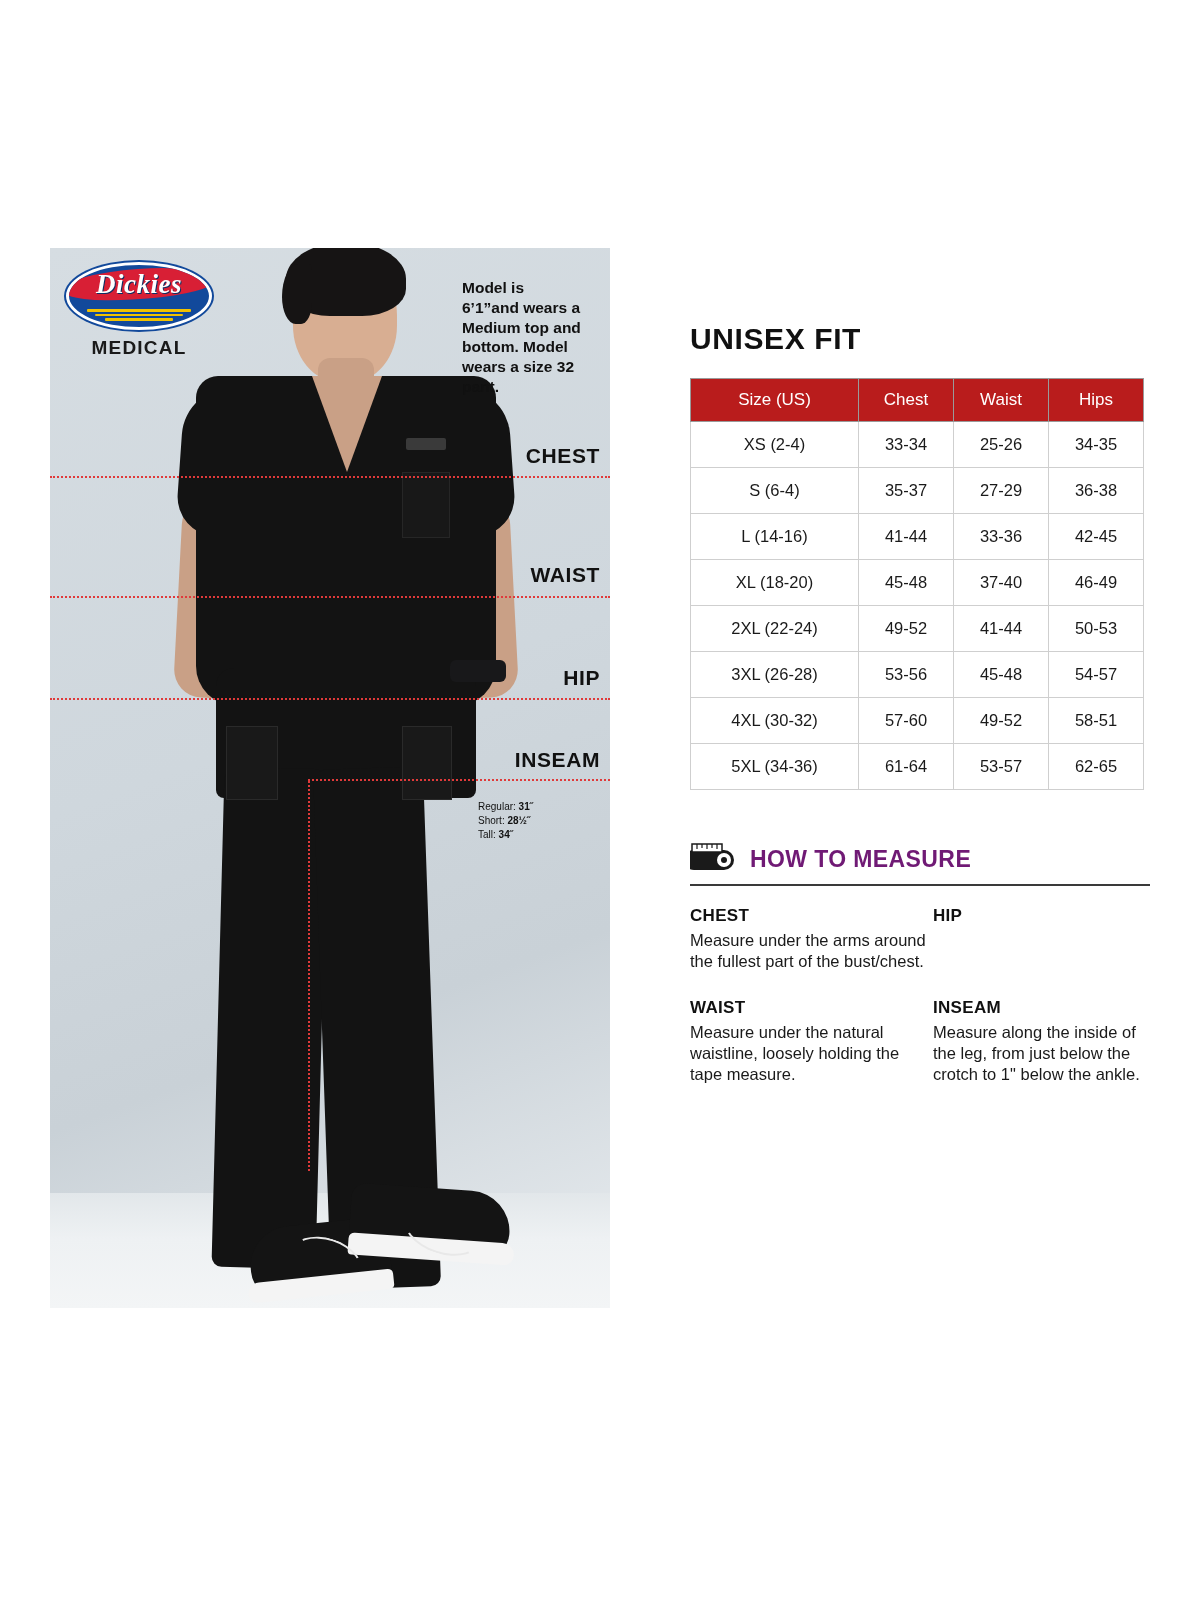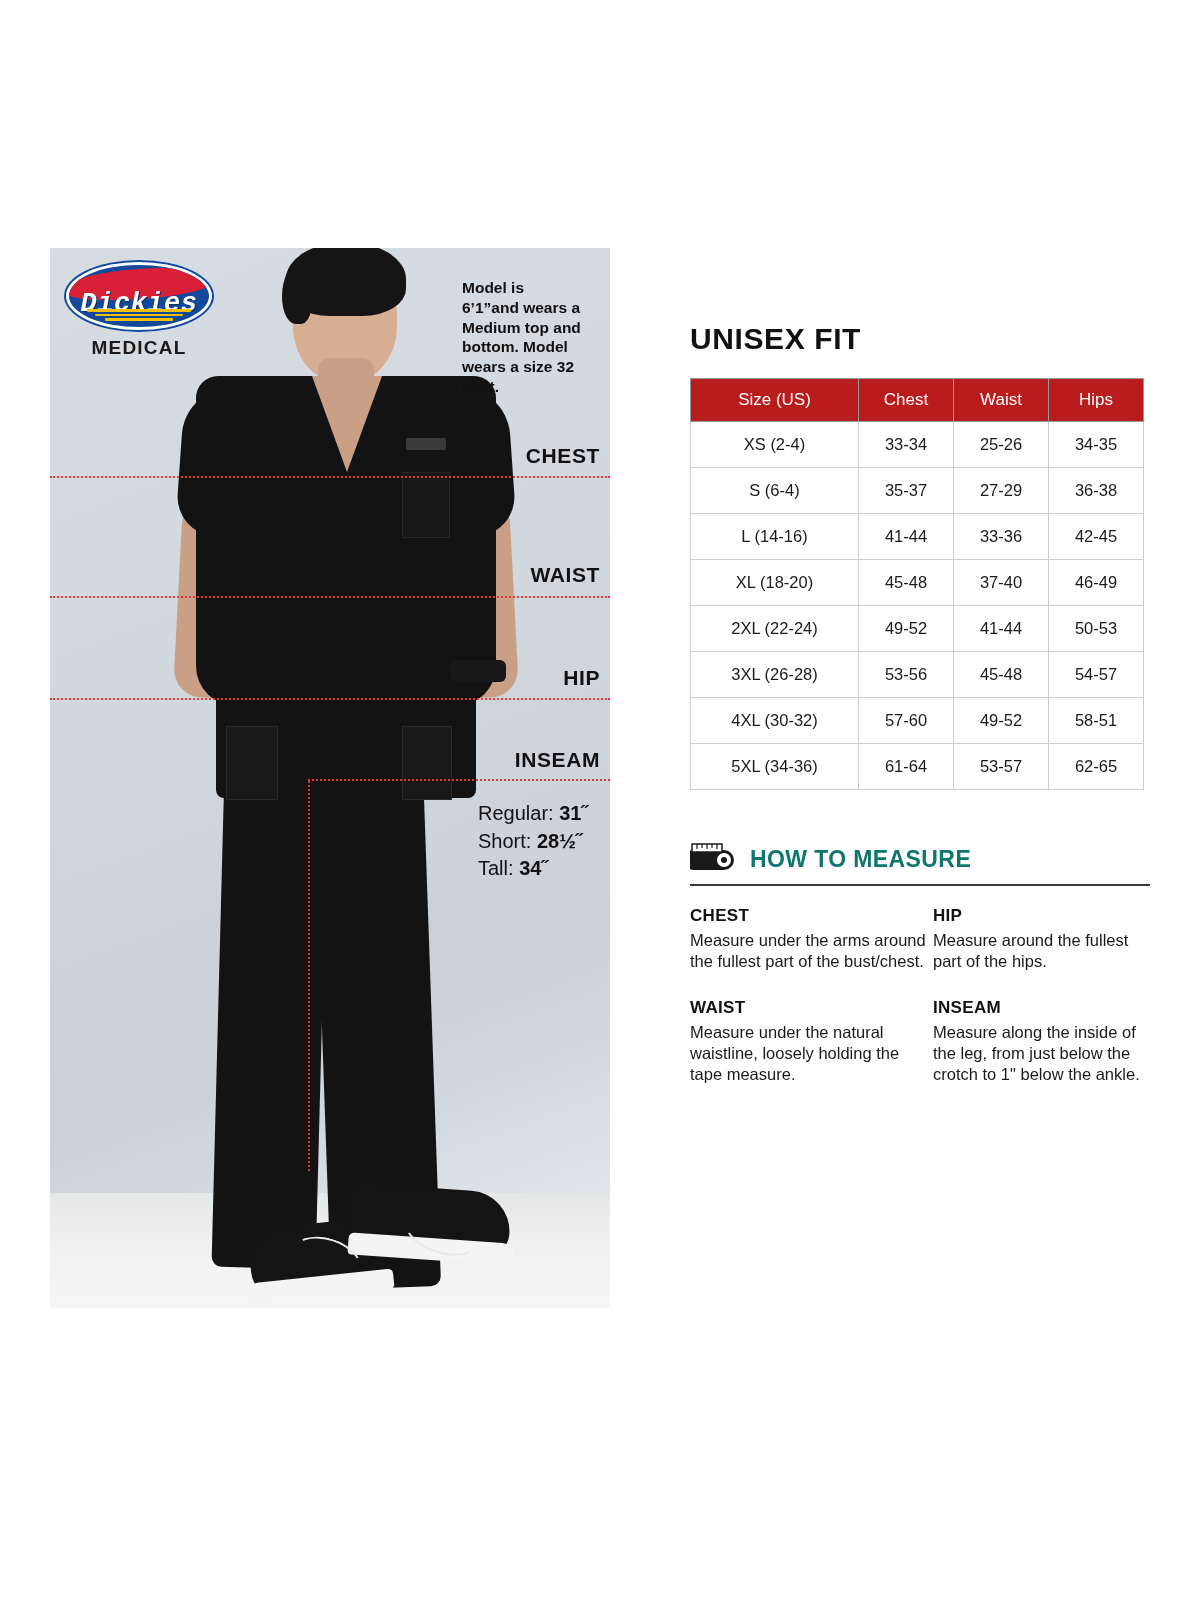"Dickies" .logo-word { font-family: Liberation Mono, monospace -> Liberation Serif, serif; top: 24px -> 4px }
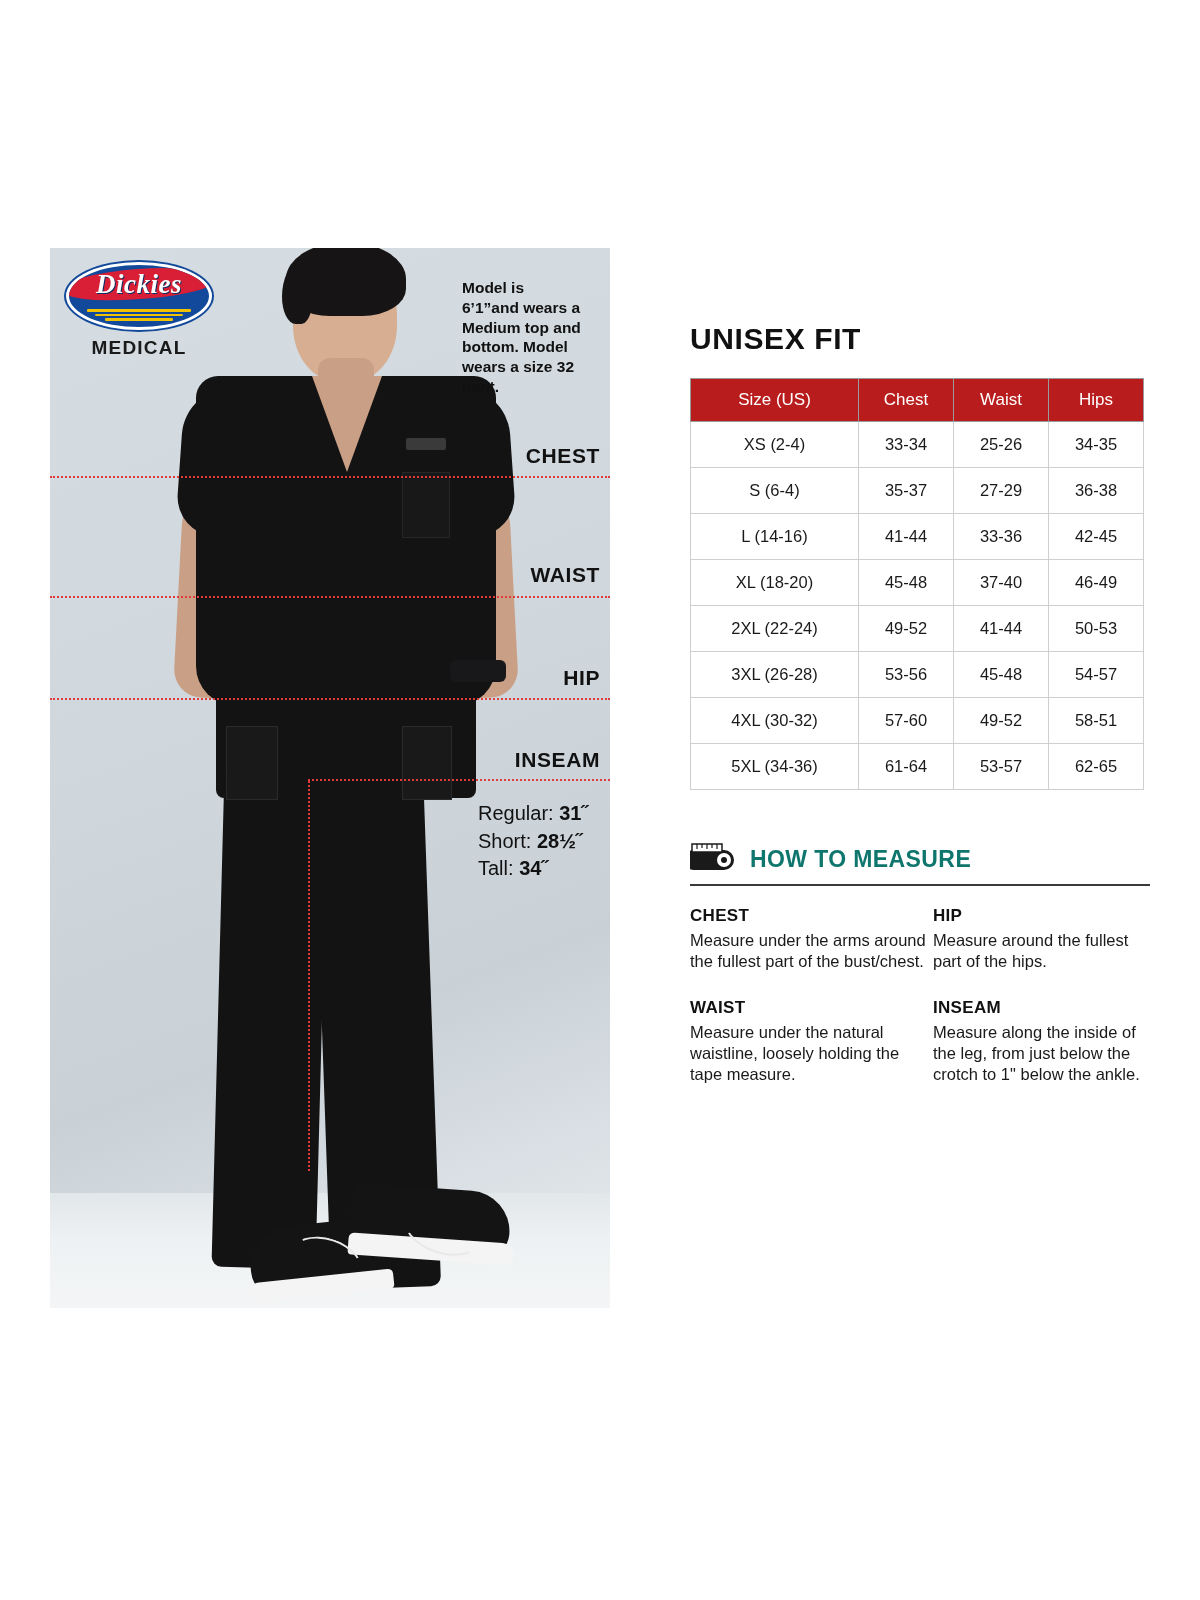"Regular: 31˝" #inseam-specs { font-size: 20px -> 10px }
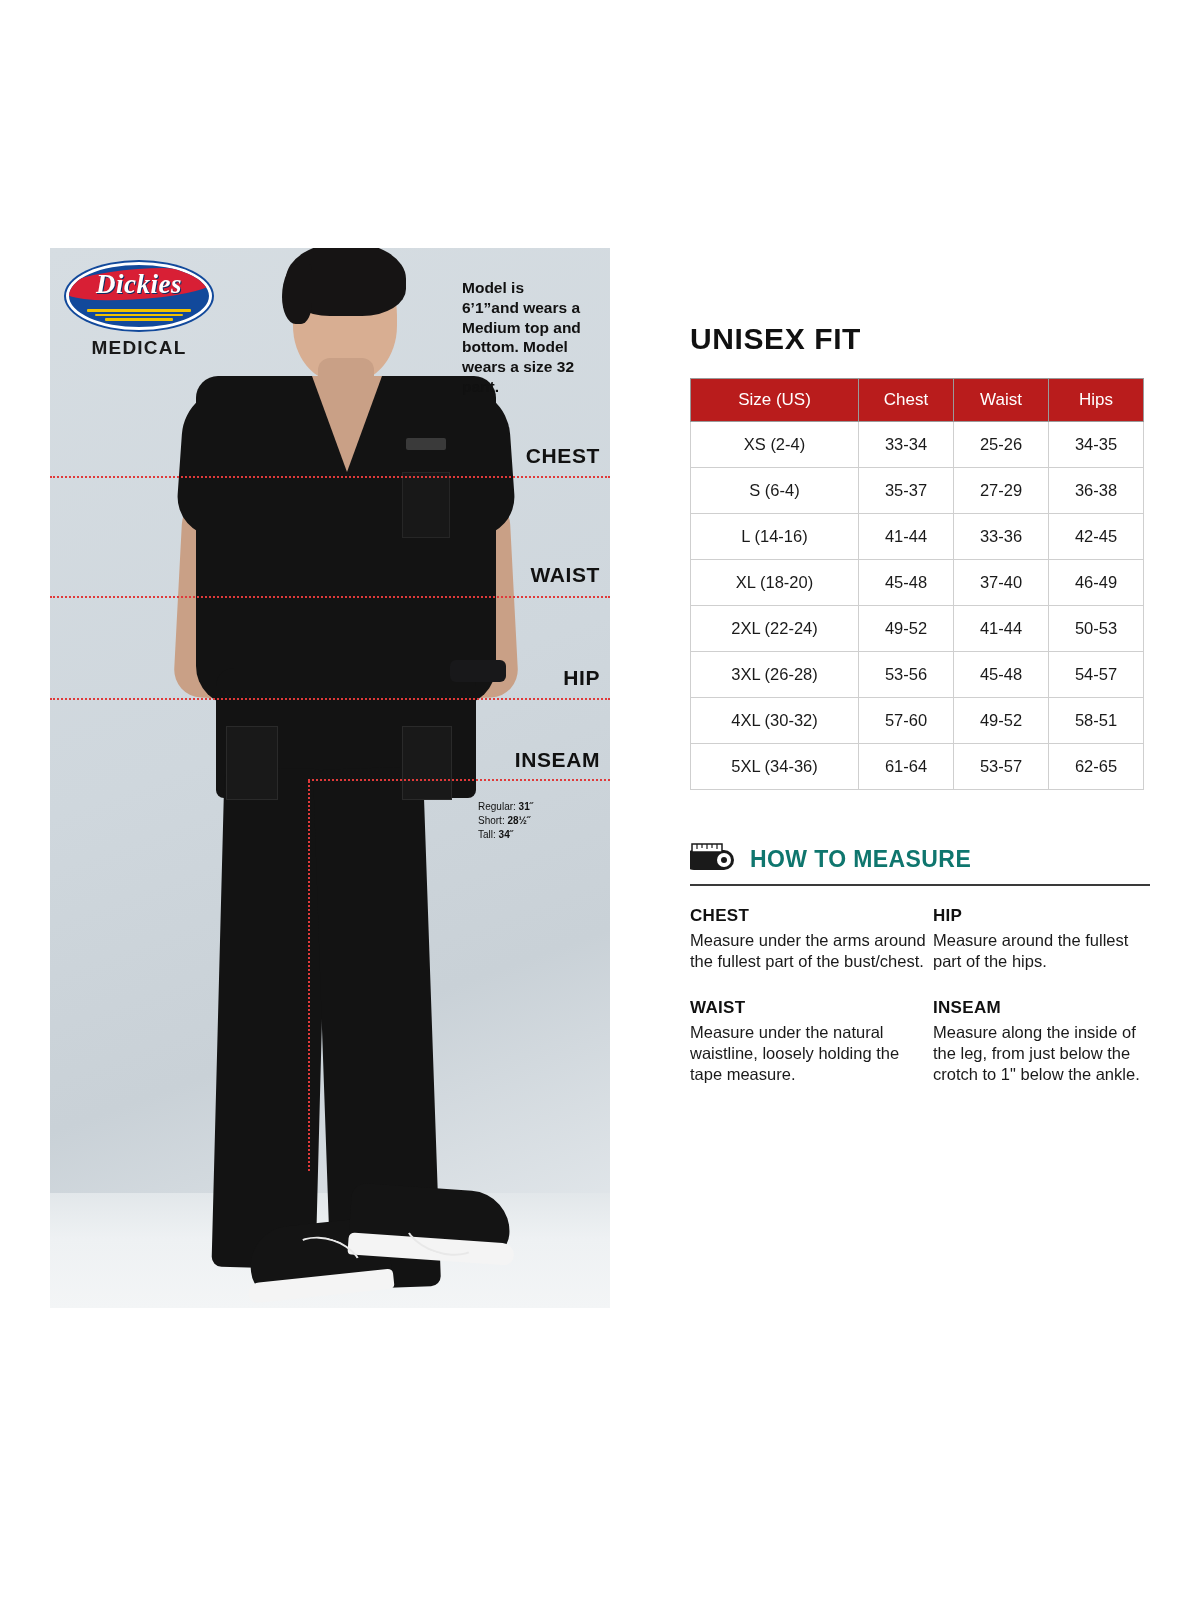"HOW TO MEASURE" #measure-title { color: #0f766e -> #701a75 }
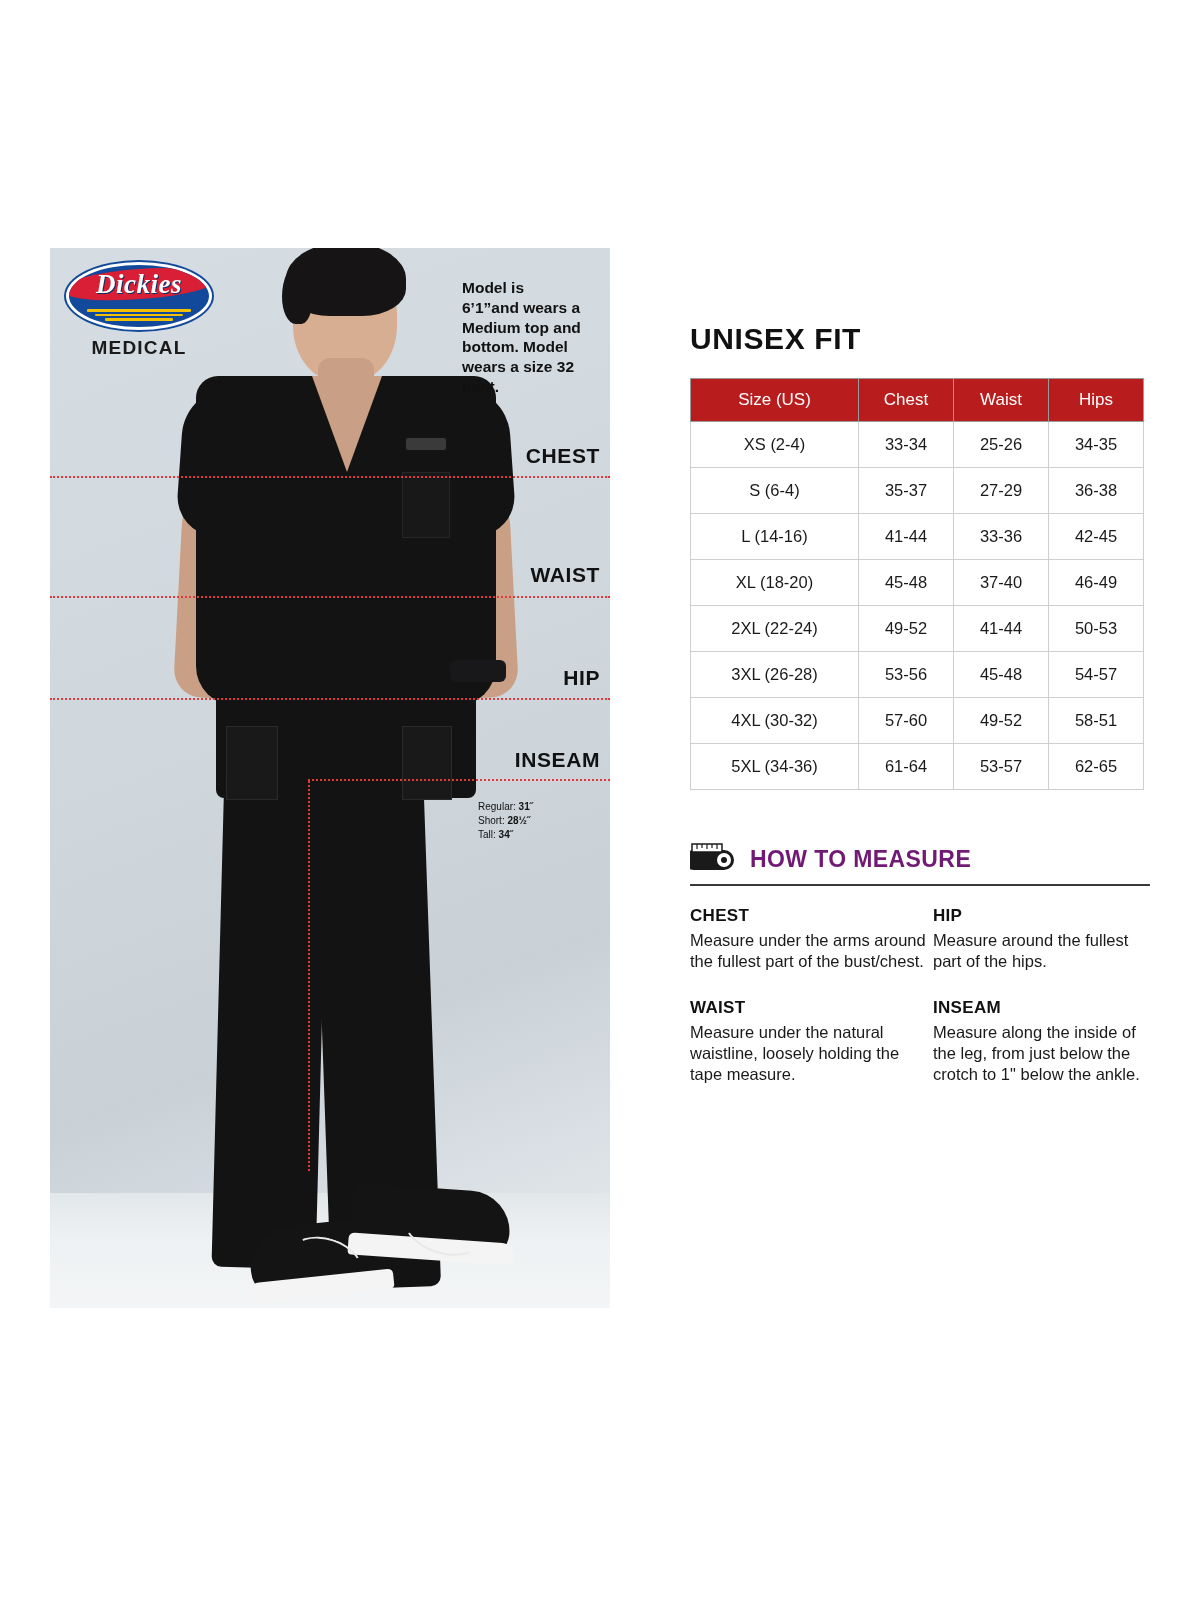"Measure around the fullest part" p { html: <p>Measure around the fullest part of the hips.</p> -> none }
